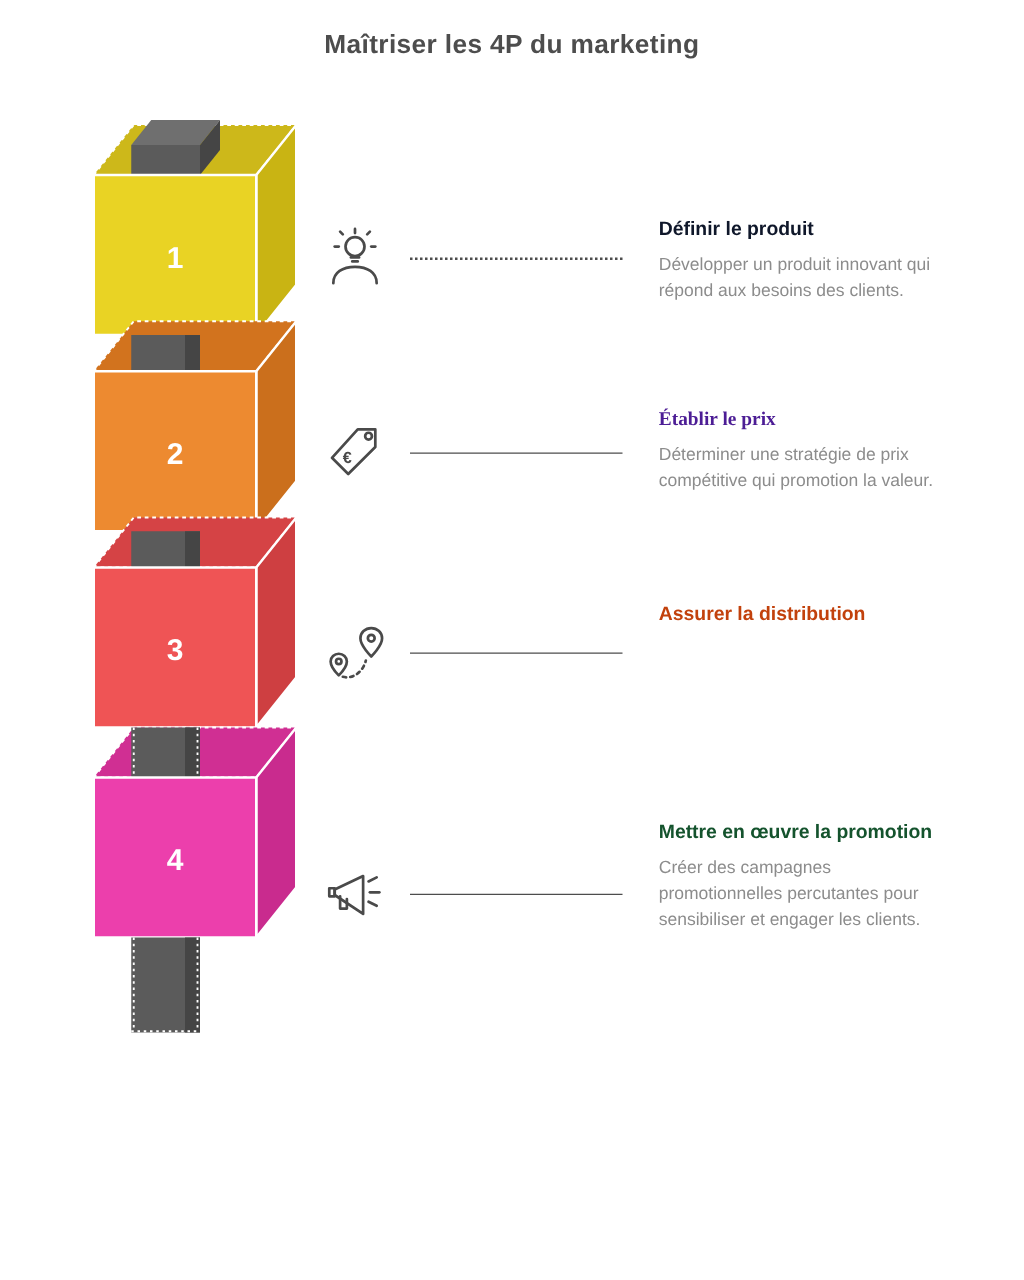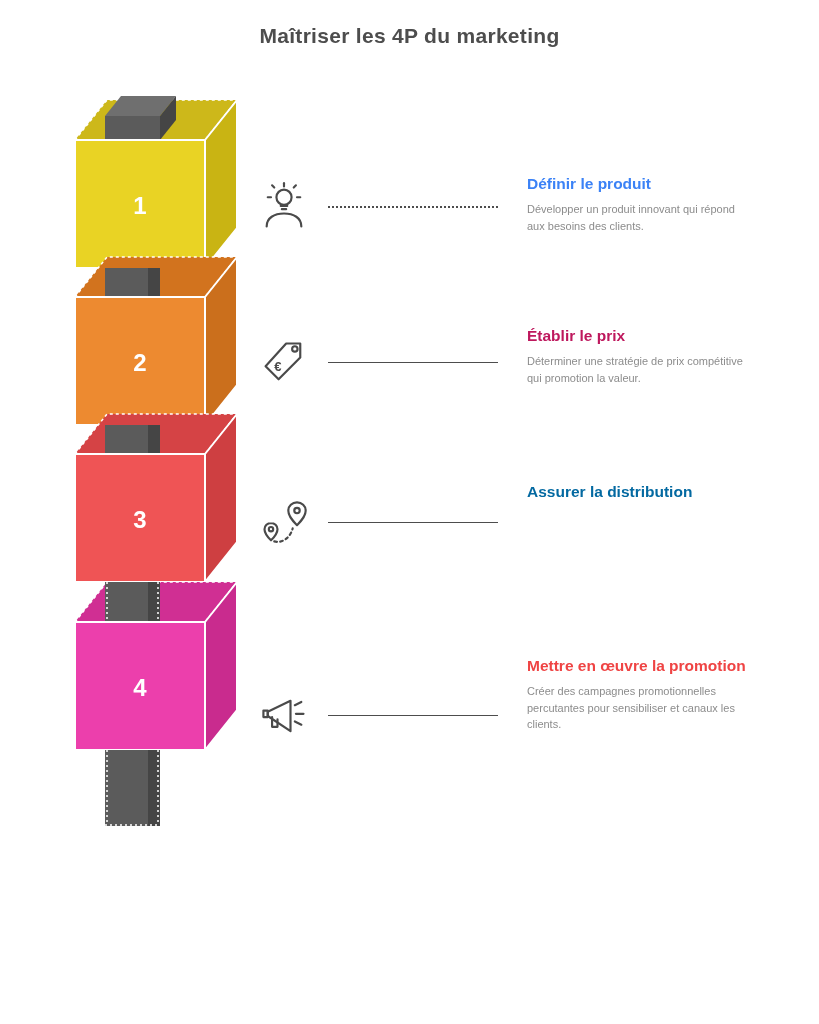"Définir le produit" h3 { color: #3b82f6 -> #0f172a }
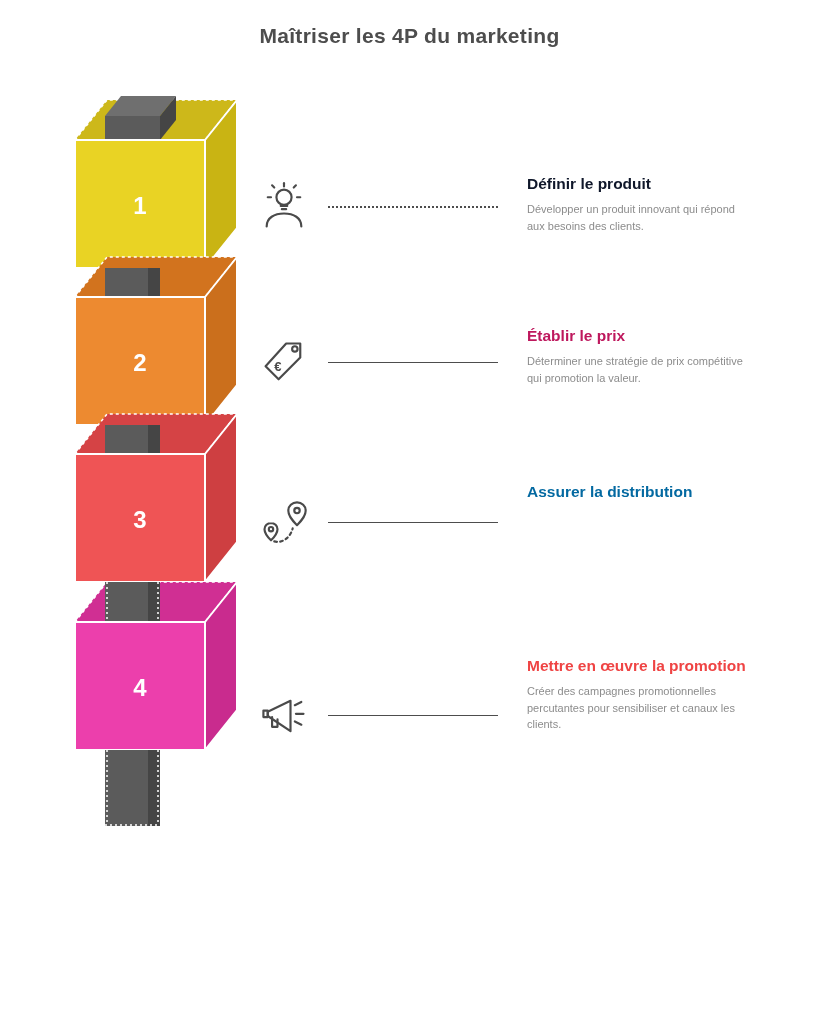"Développer un produit innovant qui" .txt p { font-size: 11px -> 14px }
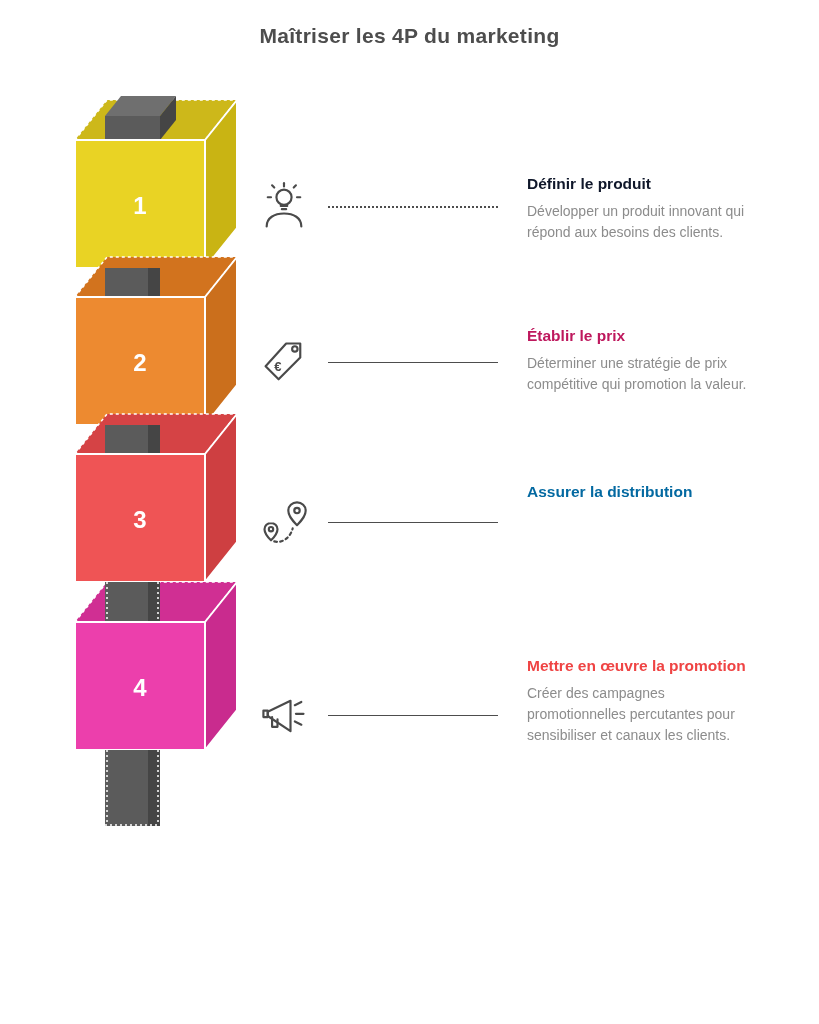"Établir le prix" h3 { color: #be185d -> #4c1d95; font-family: none -> Liberation Serif, serif }
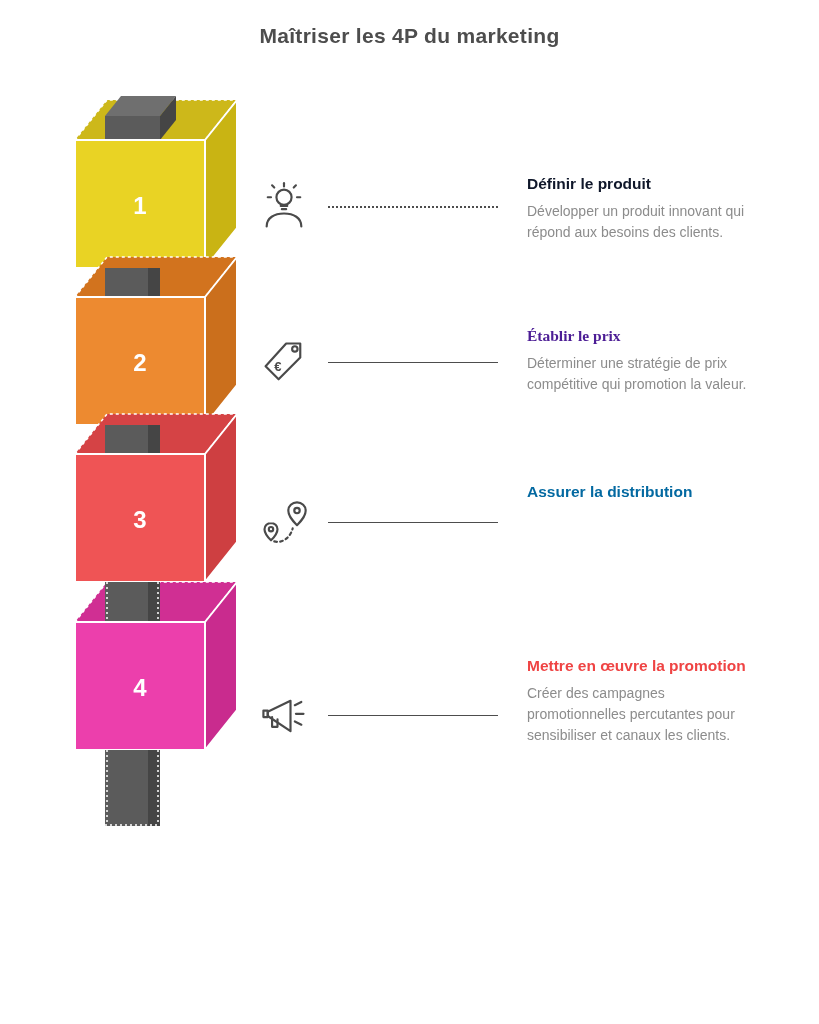"Assurer la distribution" h3 { color: #0369a1 -> #c2410c }
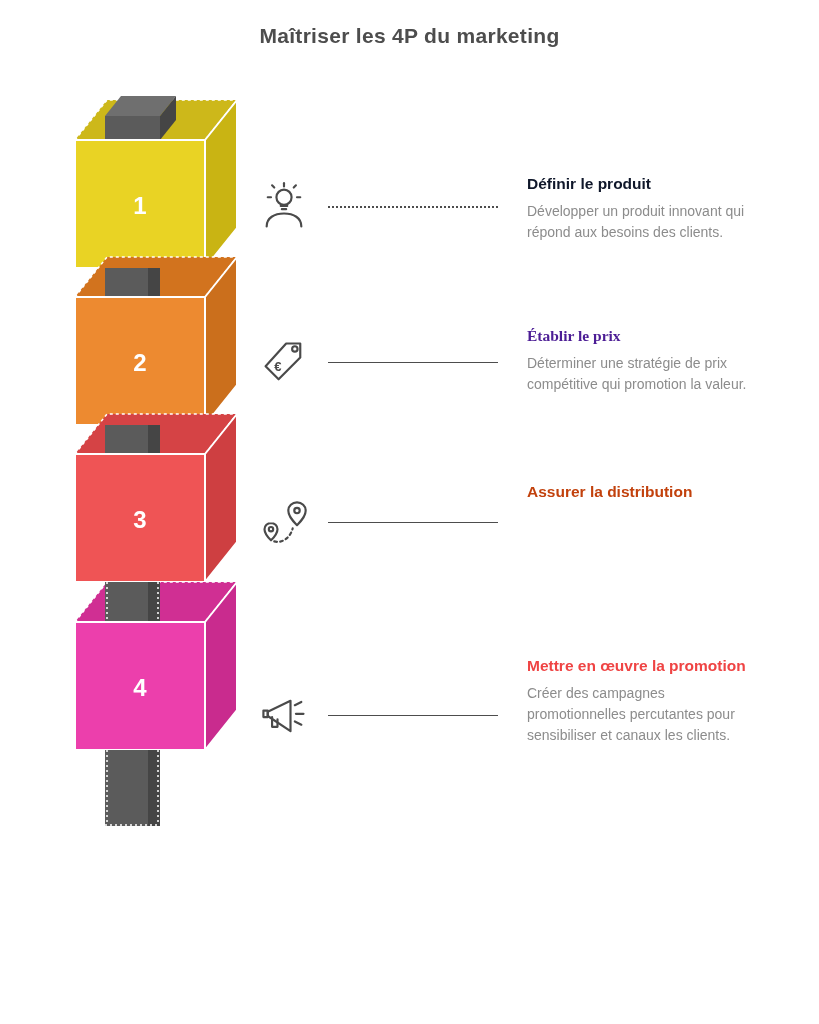"Mettre en œuvre la promotion" h3 { color: #ef4444 -> #14532d }
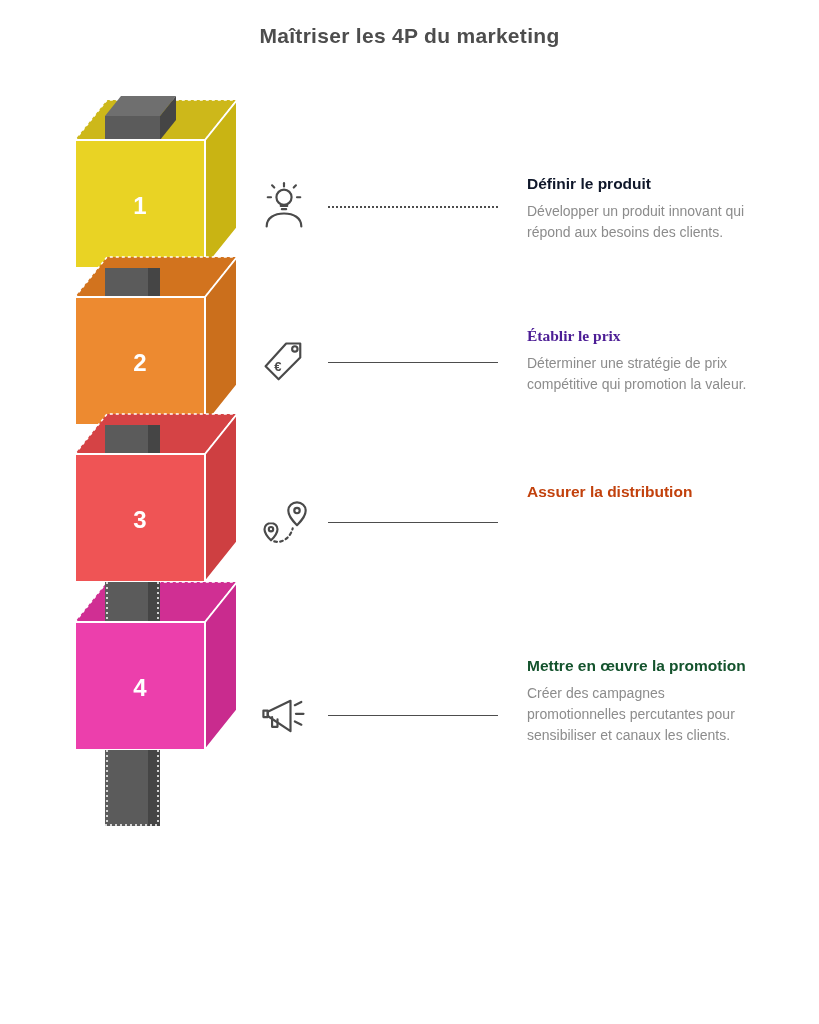"Créer des campagnes promotionnelles" p { text: canaux -> engager }
